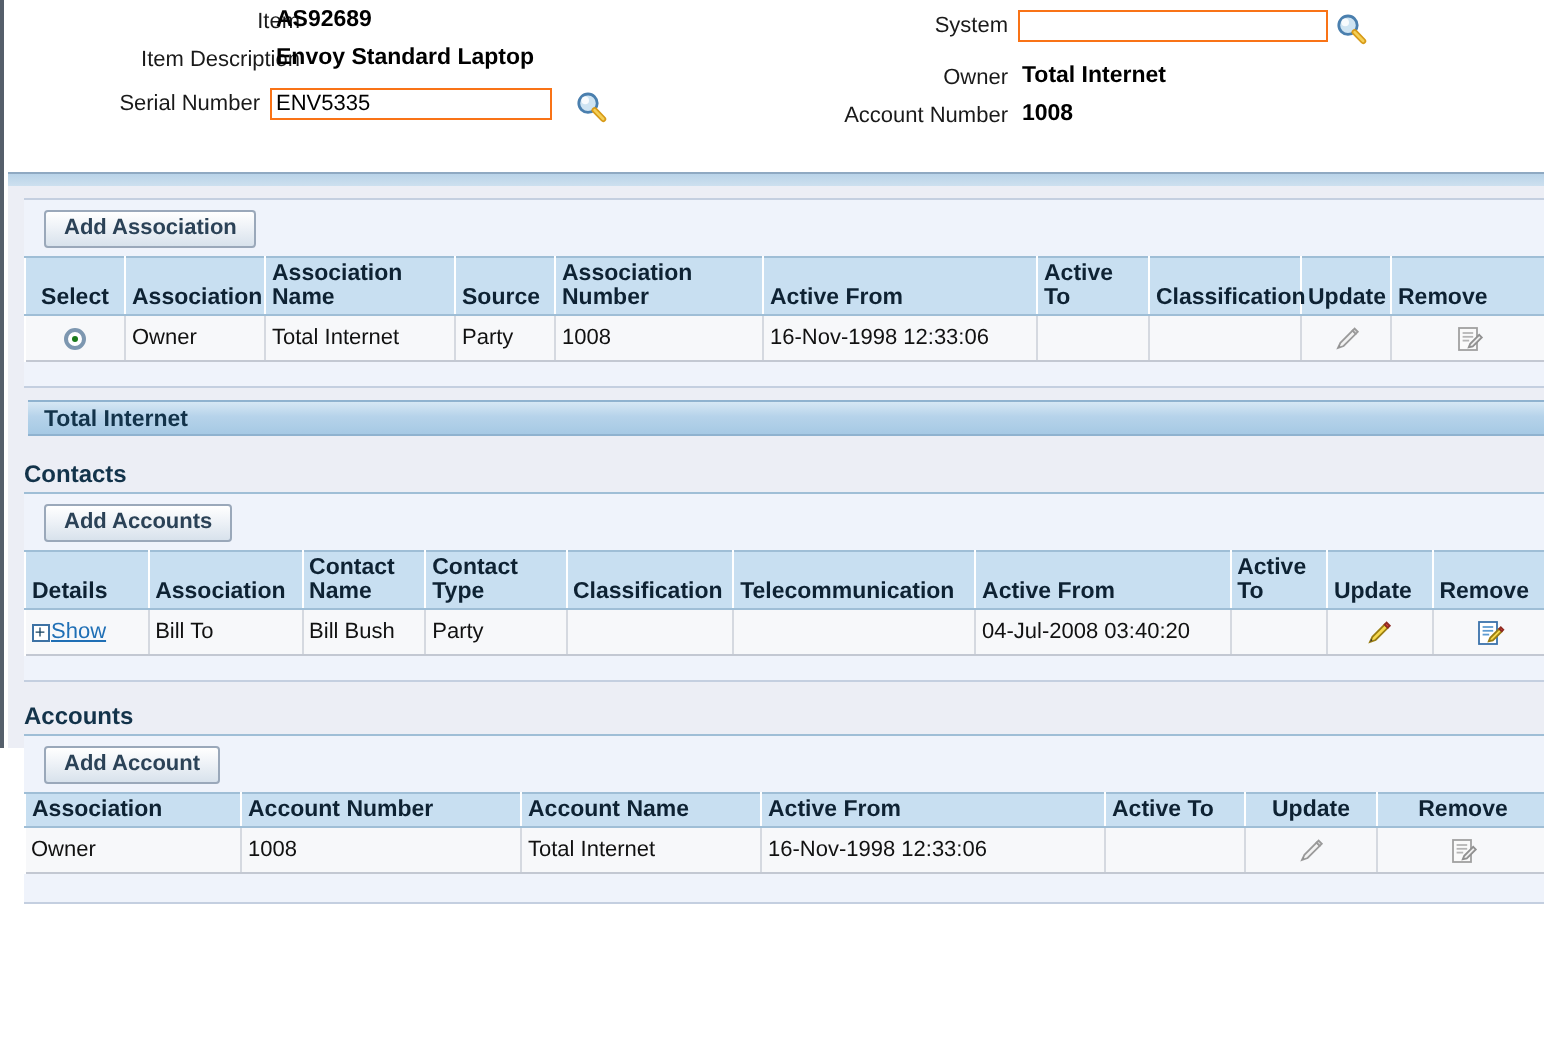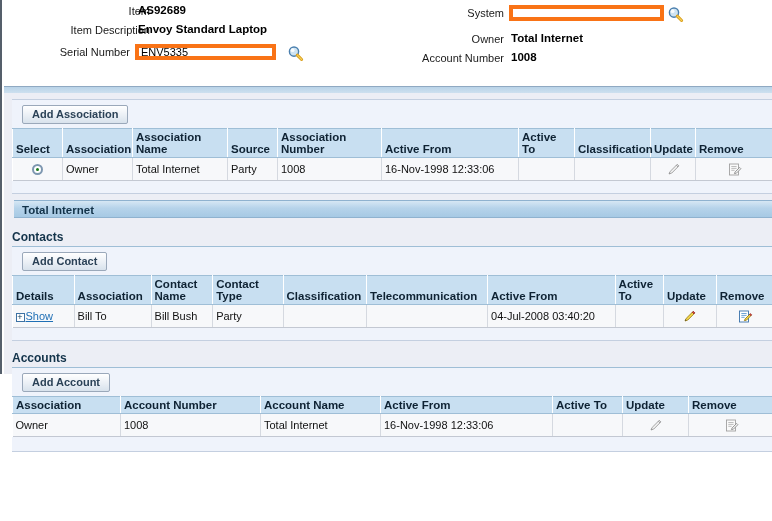"ENV5335" .finput { border: 4px solid #f97316 -> 1px solid #f97316 }
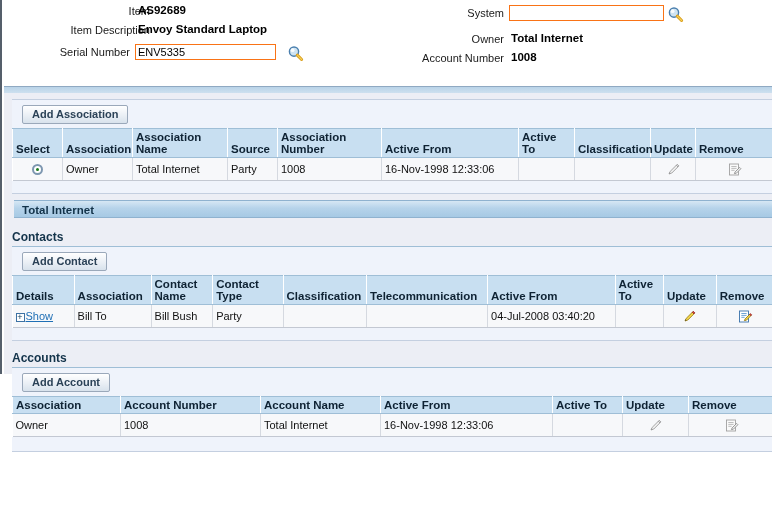"Select" table.grid th.ctr { text-align: left -> center }
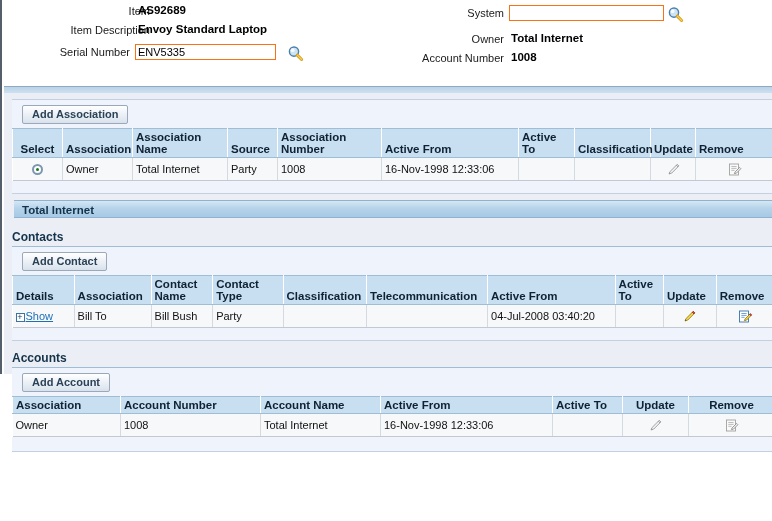"Add Contact" span.btn { text: Contact -> Accounts }
